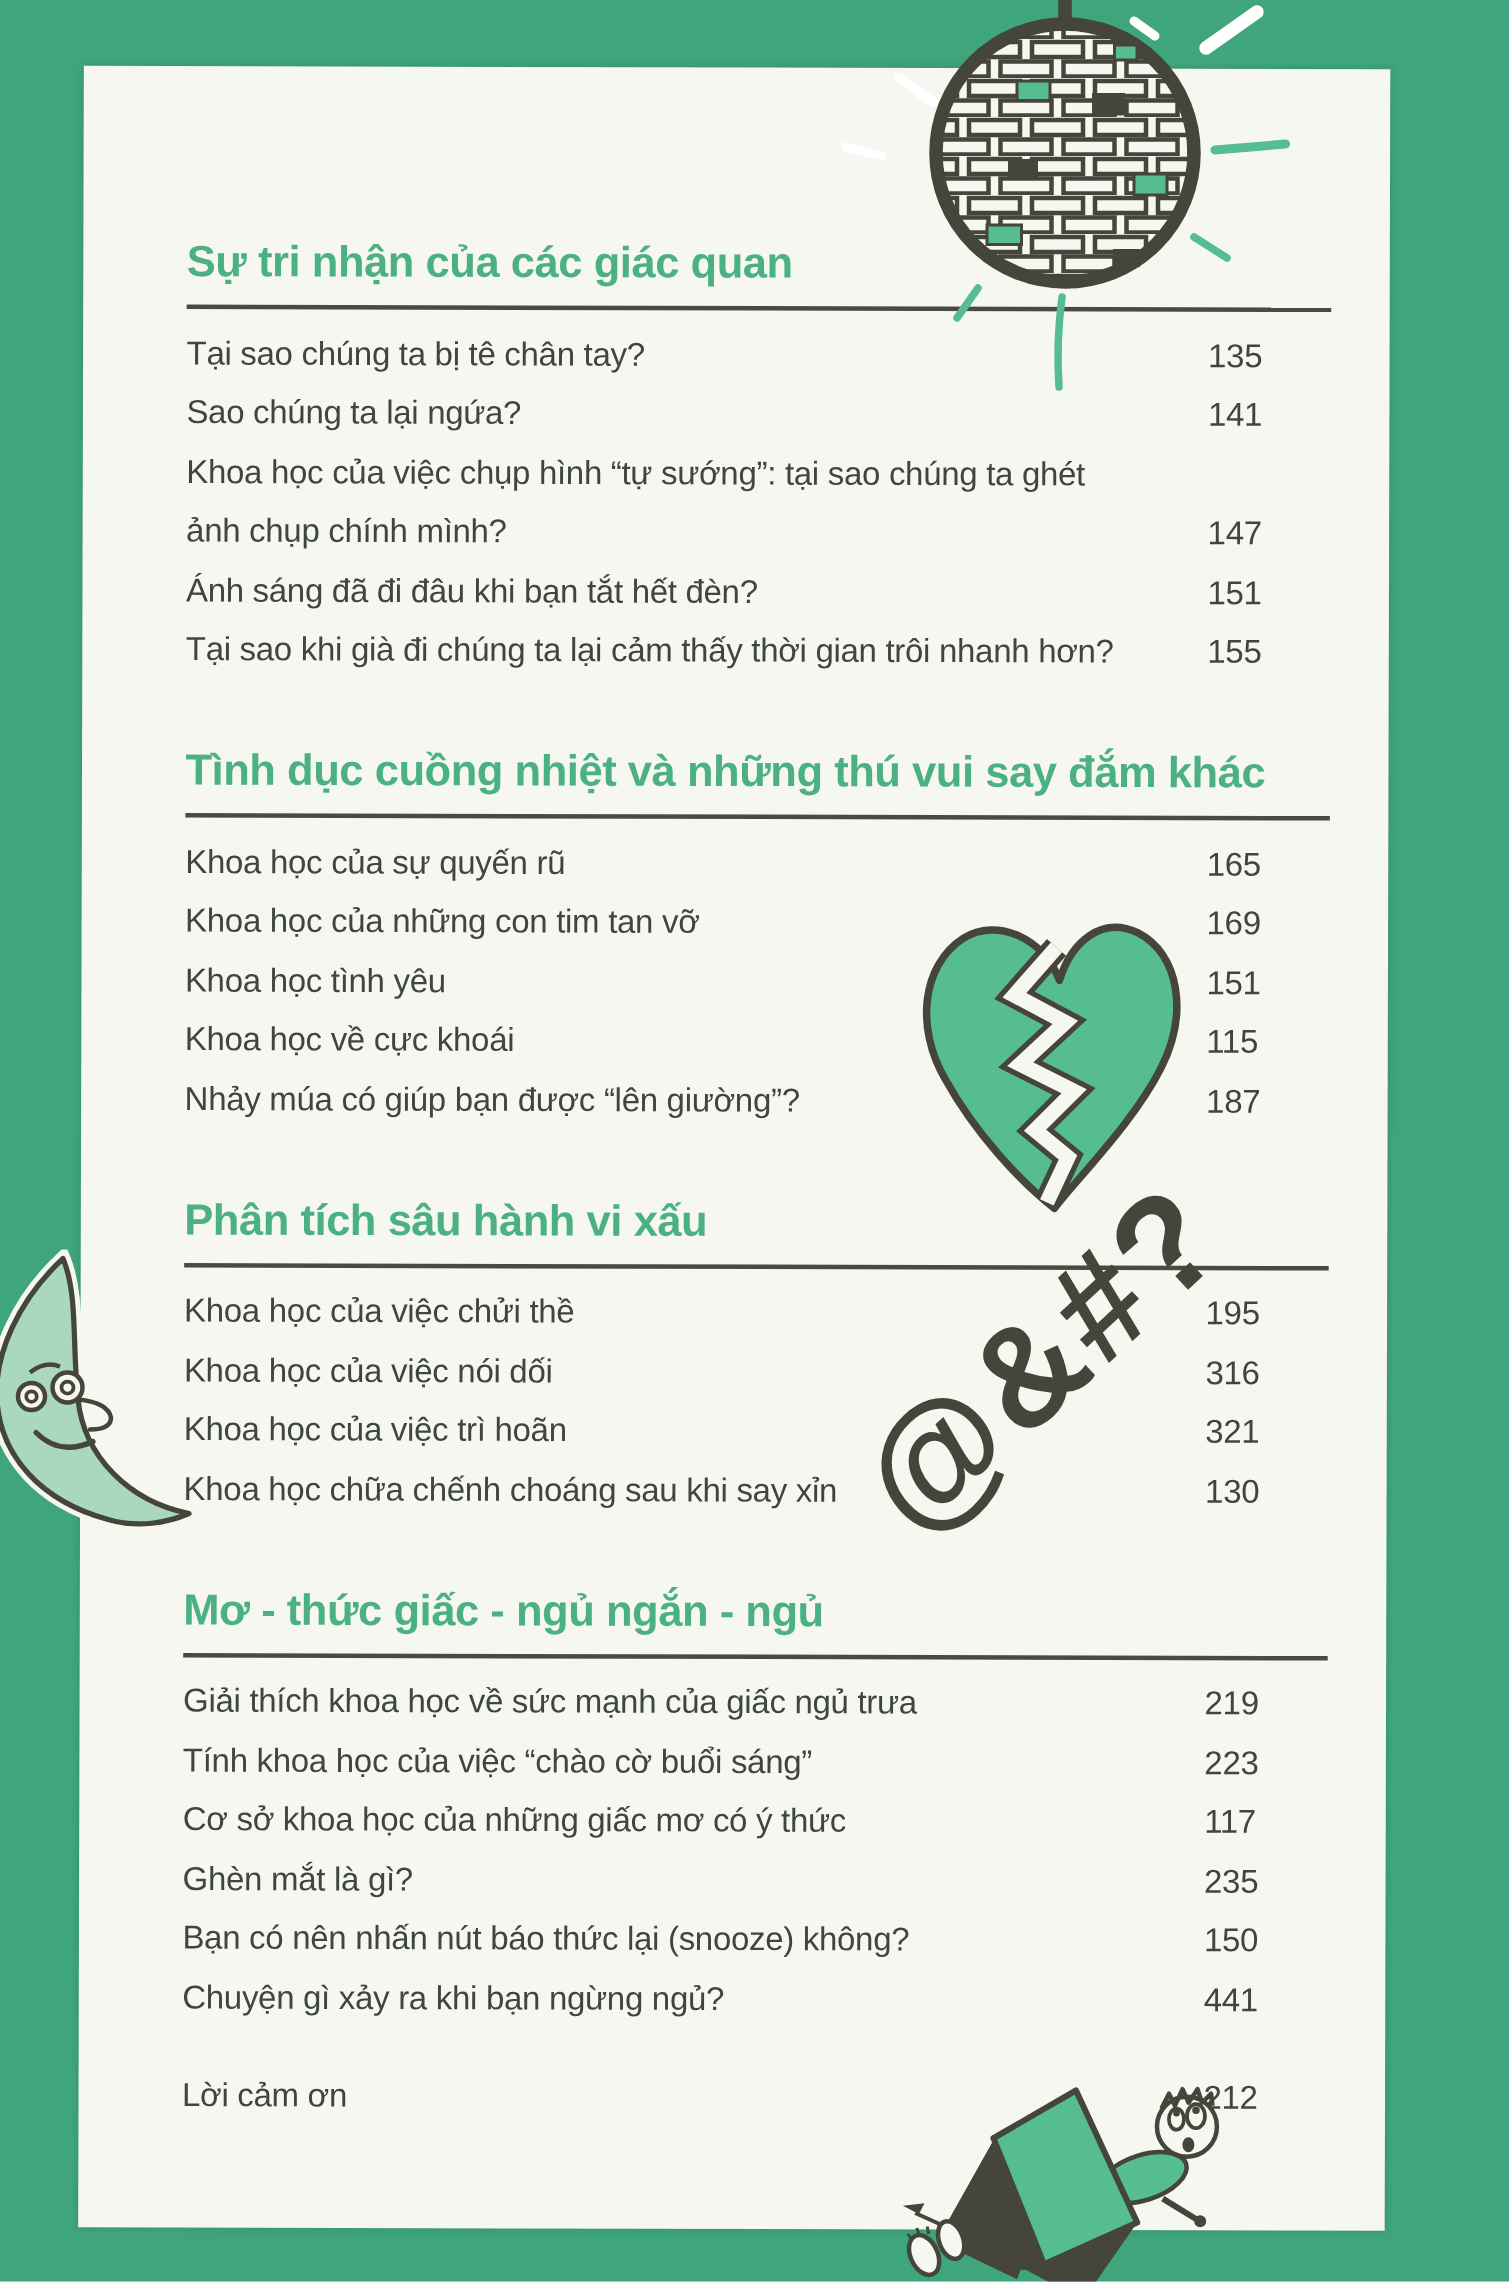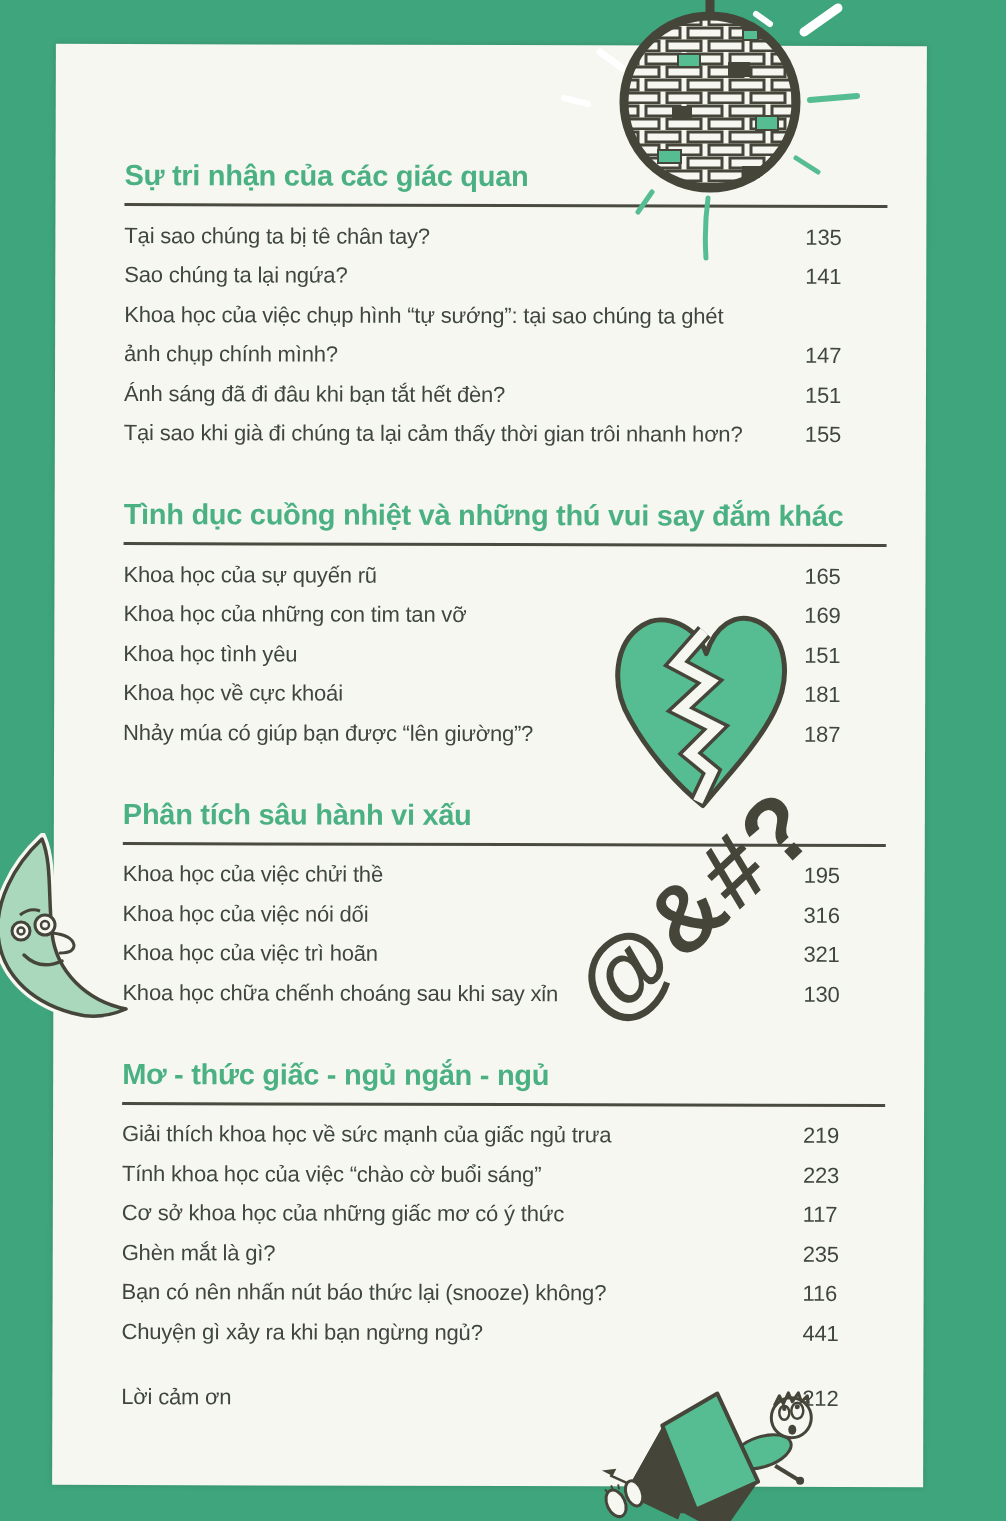"181" span.toc-page { text: 181 -> 115 }
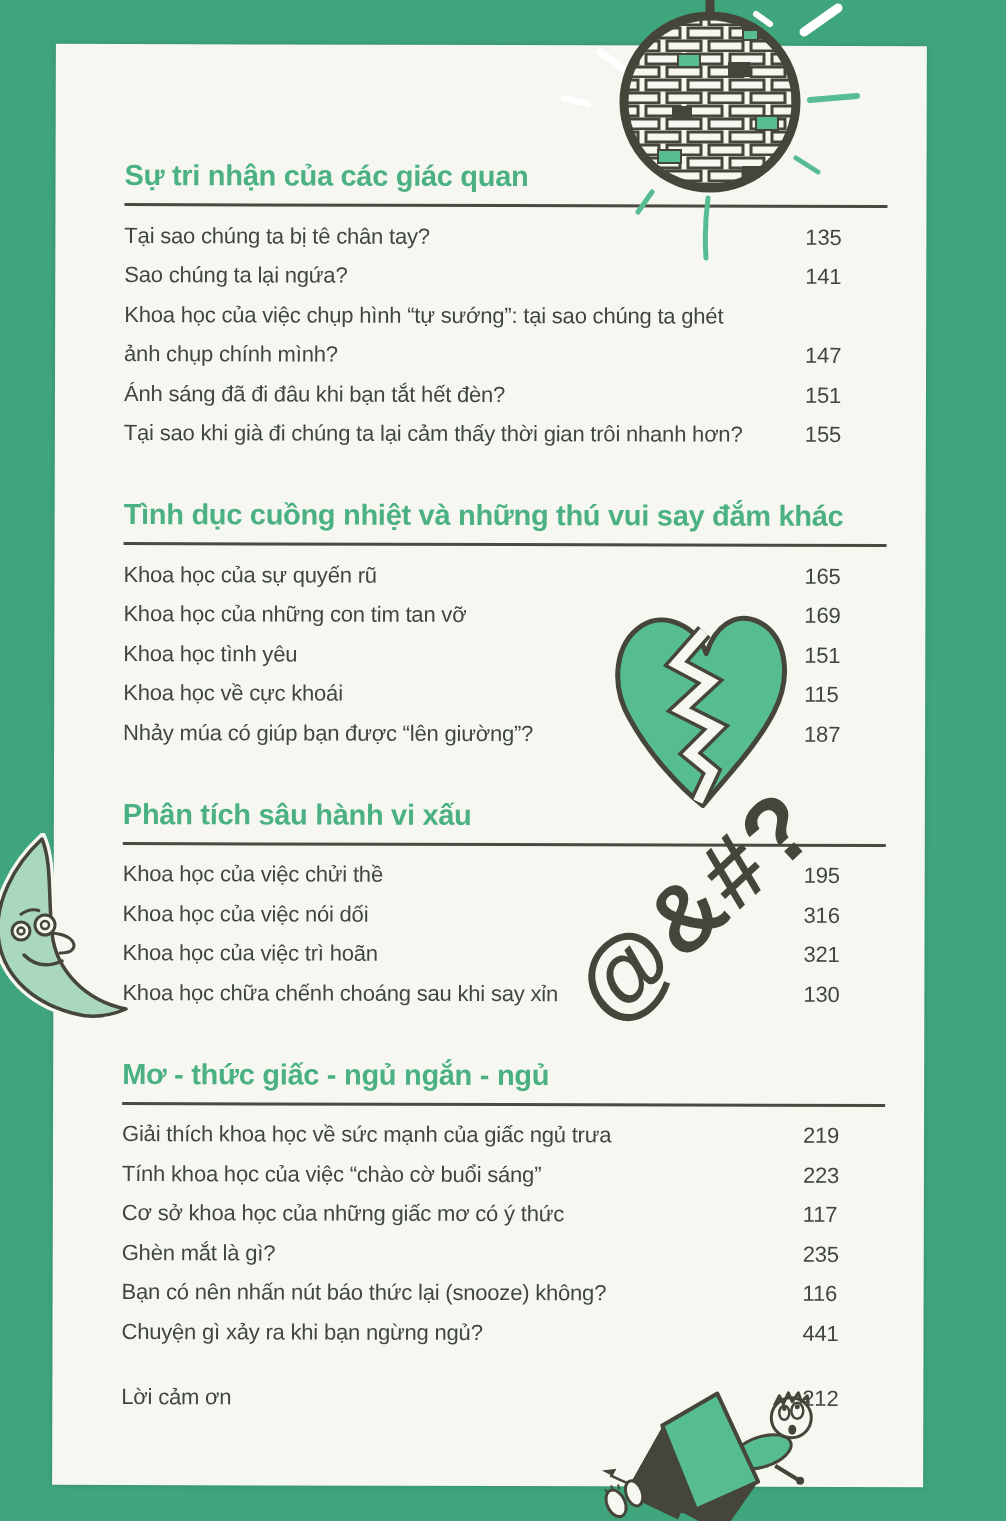"116" span.toc-page { text: 116 -> 150 }
